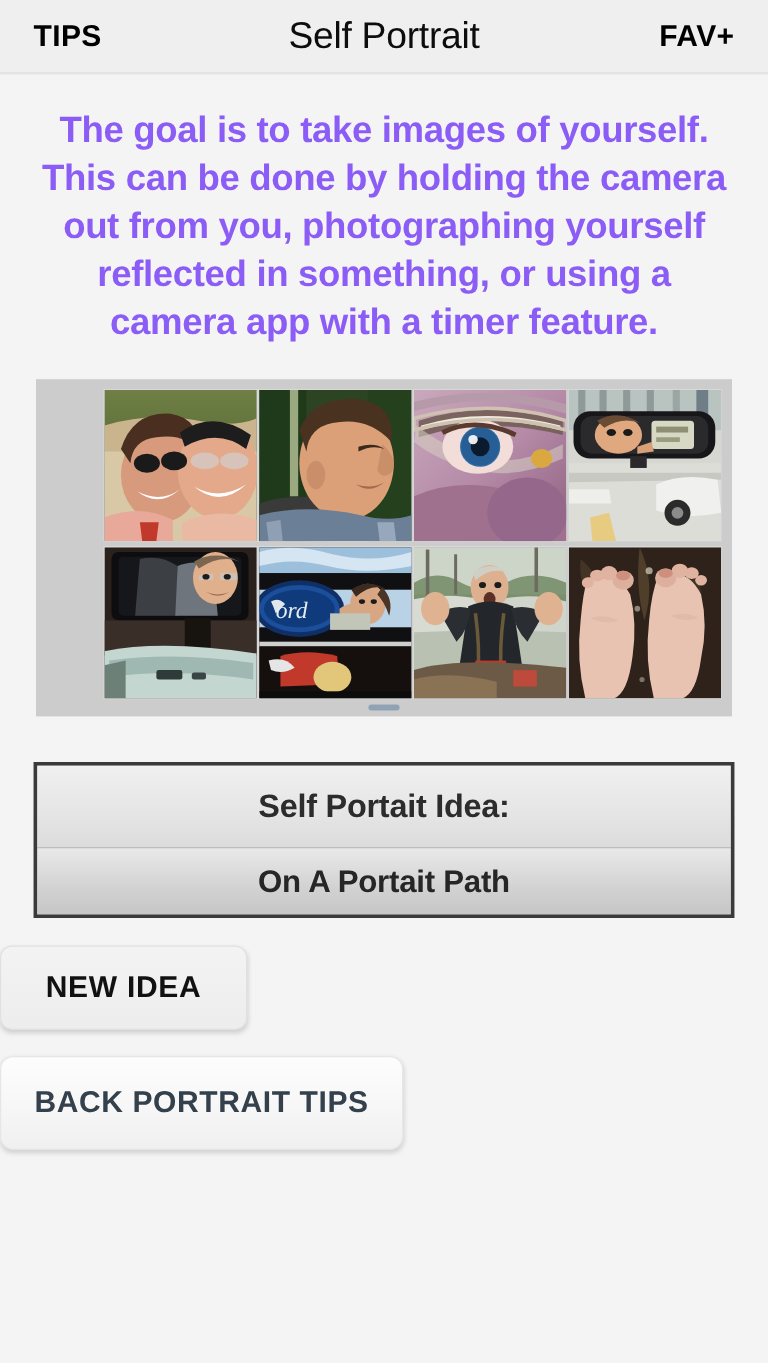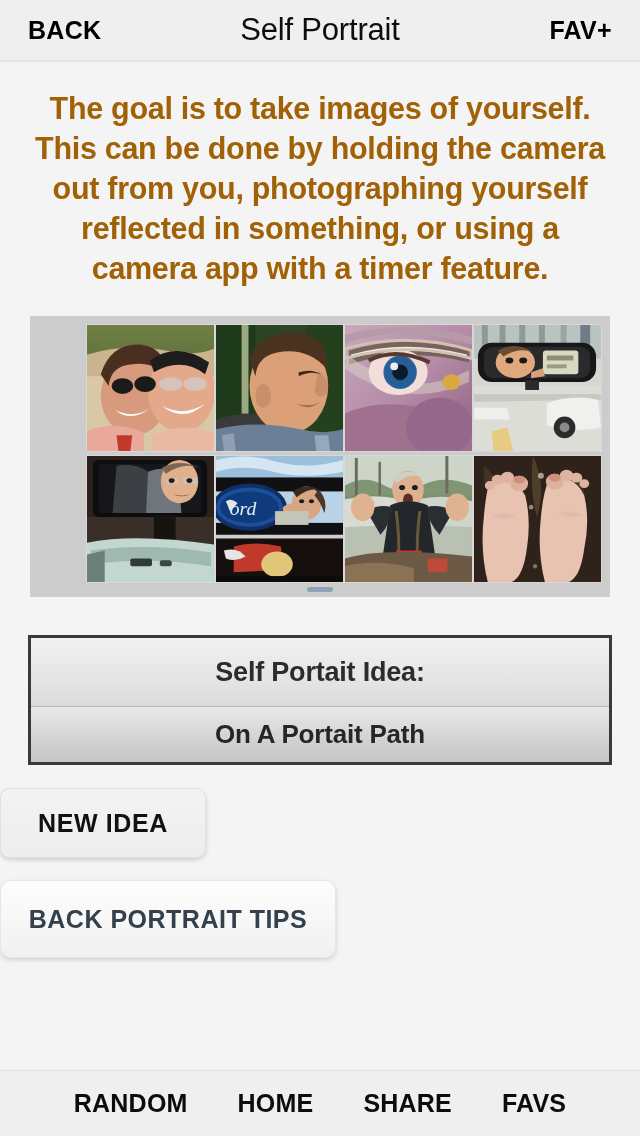"BACK" button.nav-btn { text: BACK -> TIPS }
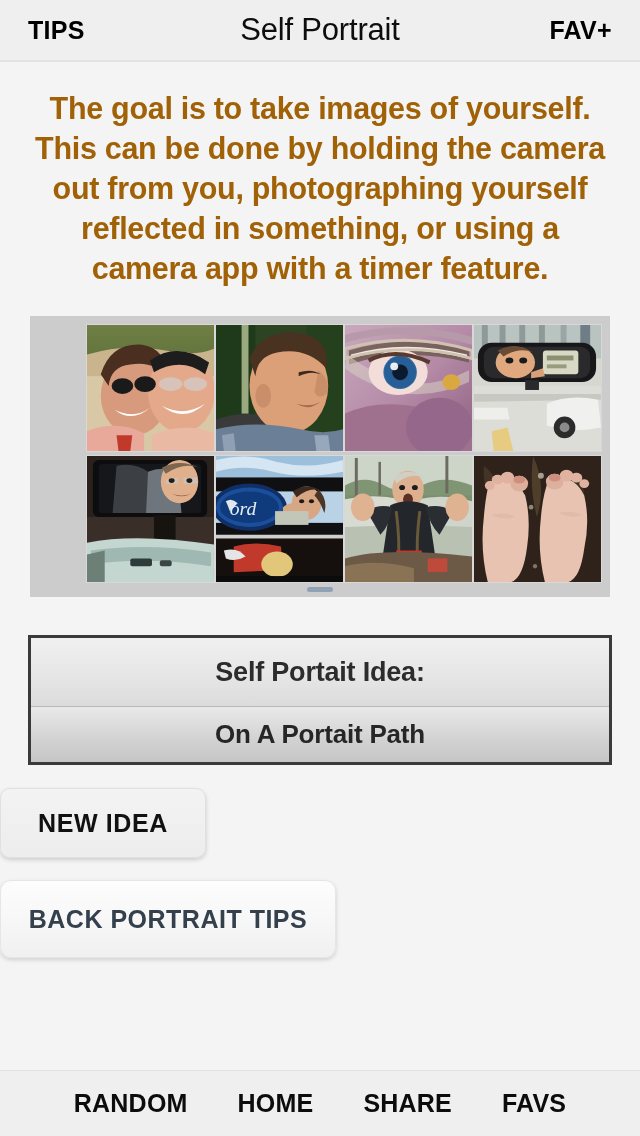"The goal is to take" .description { color: #a16207 -> #8b5cf6 }
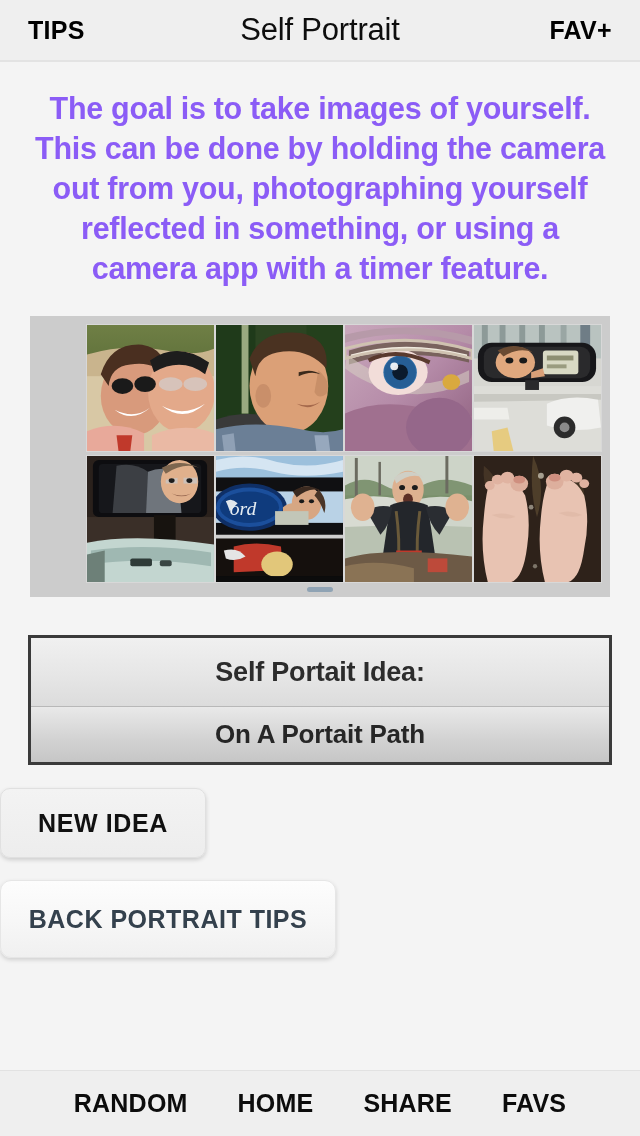"RANDOM" div.tabbar { html: <div> <button>RANDOM</button> <button>HOME</button> <button>SHARE</button> <button>FAVS</button> </div> -> none }
